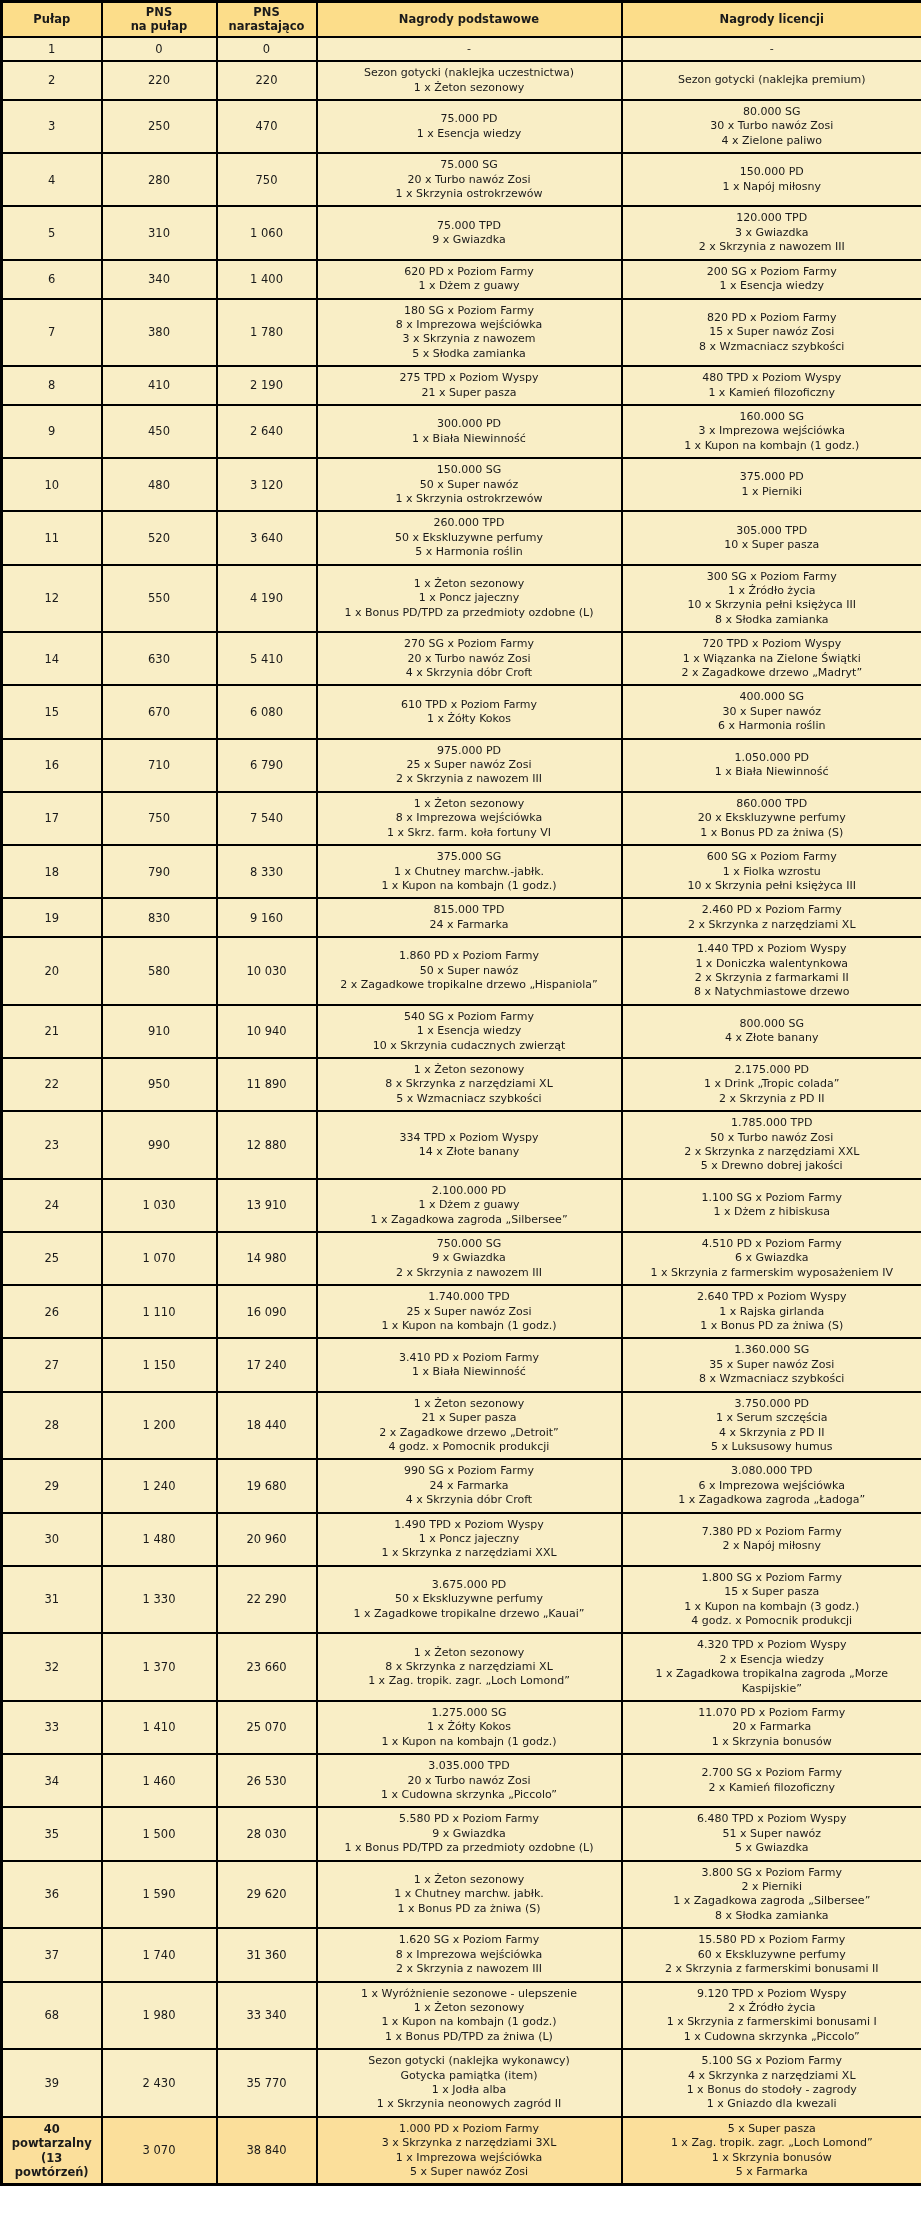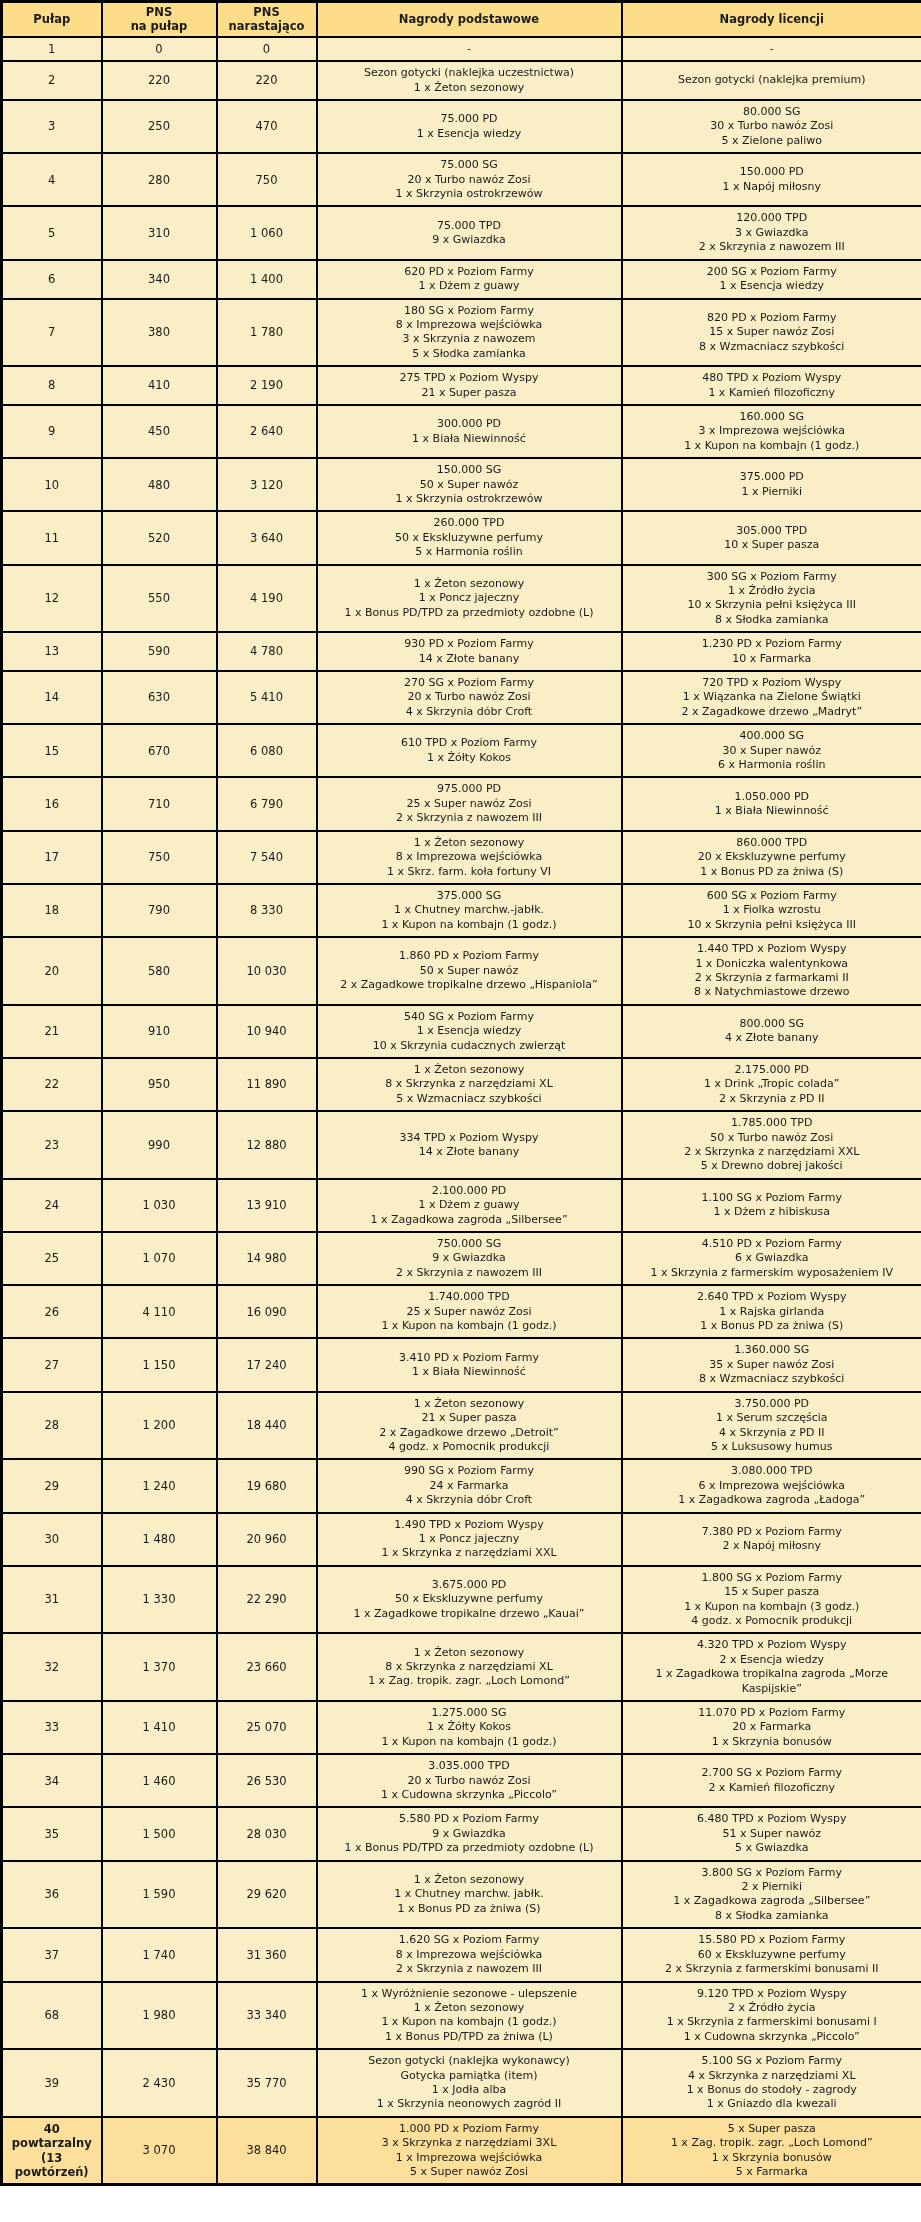"5 x Zielone paliwo" div { text: 5 -> 4 }
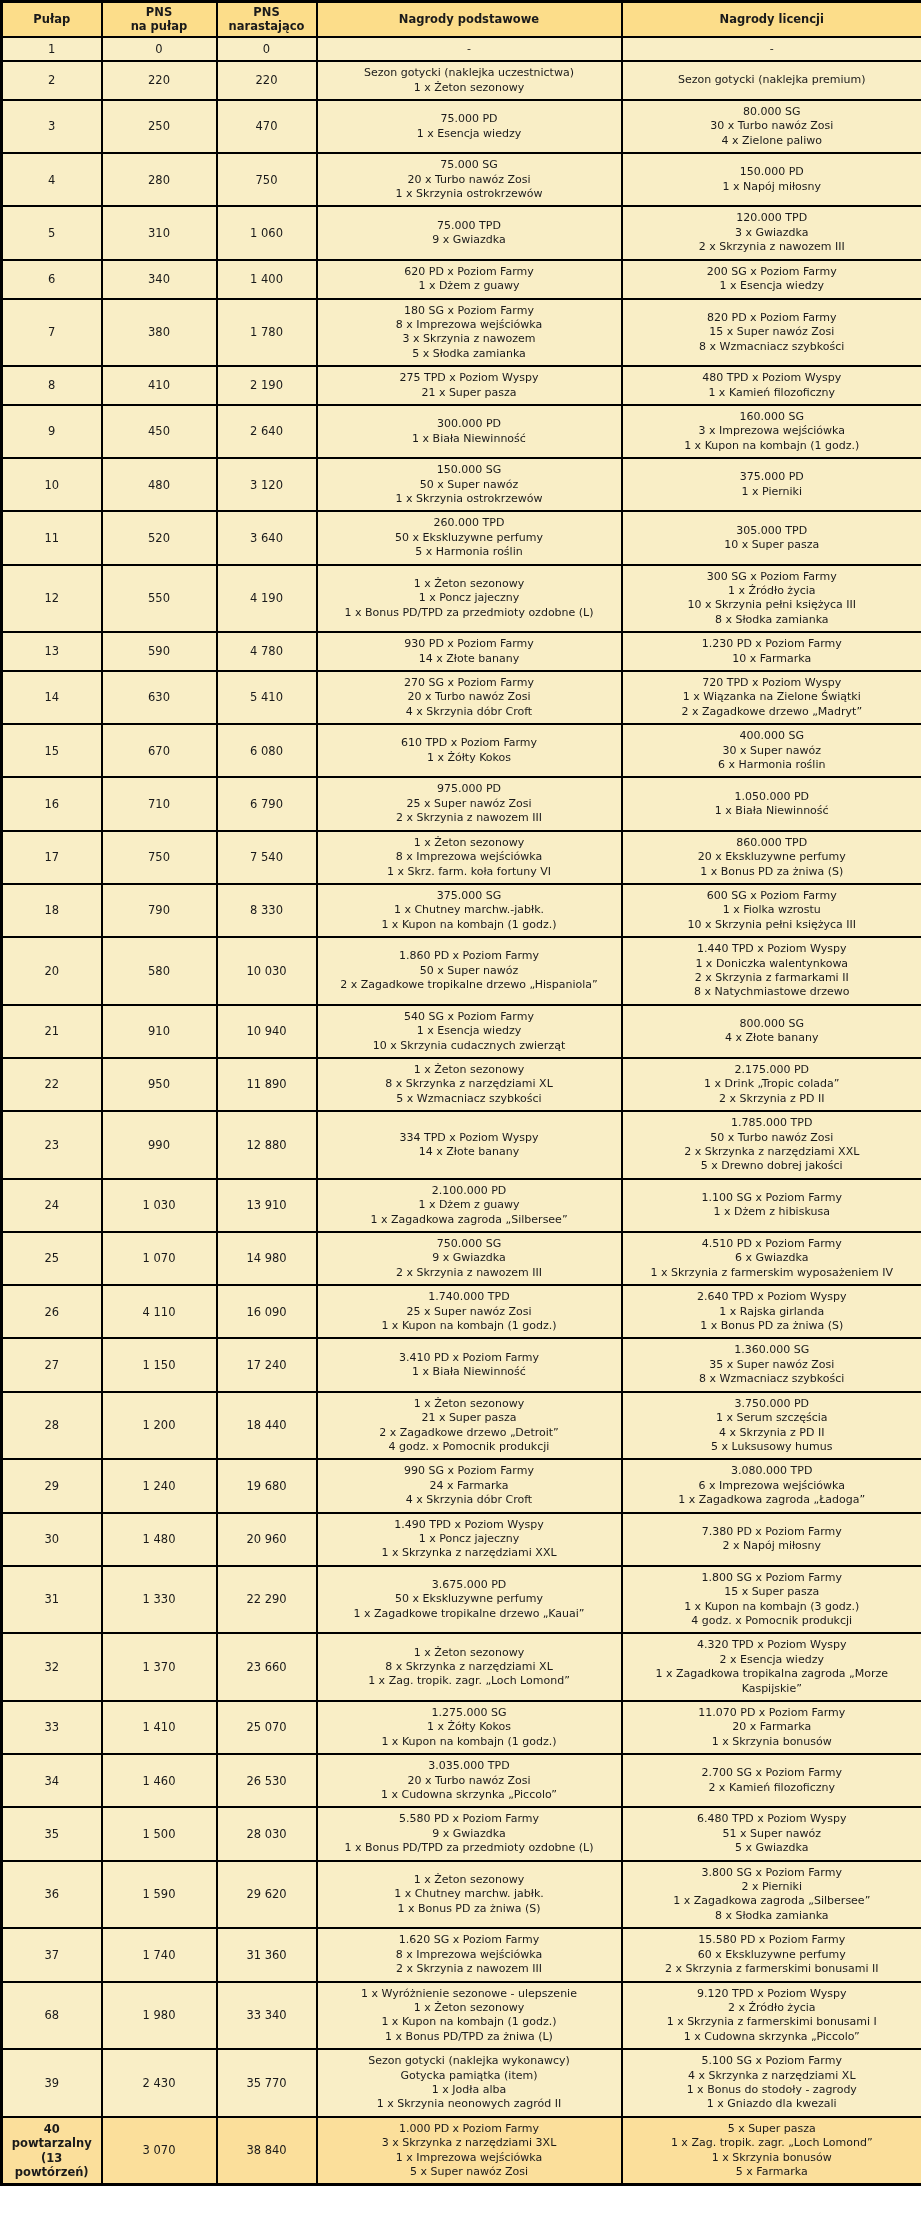"13" tr { html: <tr> <td> <div>13</div> </td> <td> <div>590</div> </td> <td> <div>4 780</div> </td> <td> <div>930 PD x Poziom Farmy</div> <div>14 x Złote banany</div> </td> <td> <div>1.230 PD x Poziom Farmy</div> <div>10 x Farmarka</div> </td> </tr> -> none }
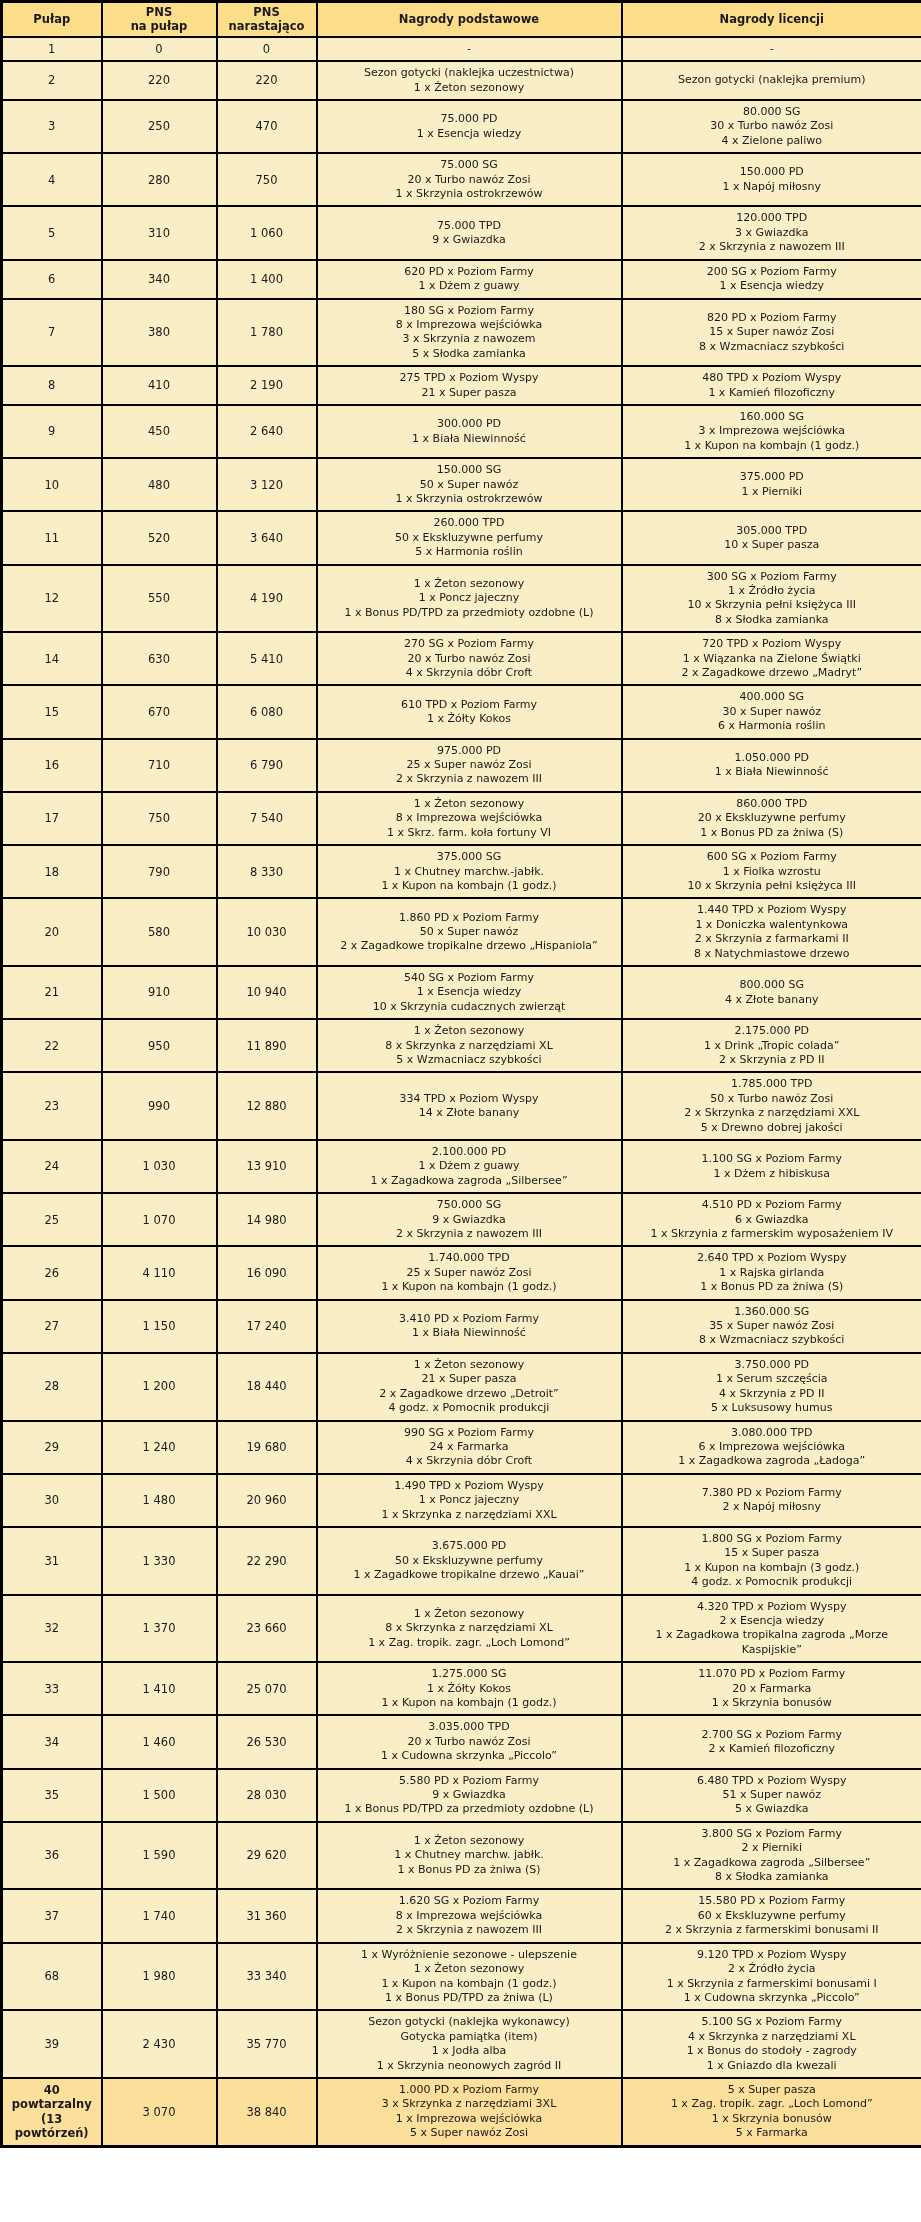"19" tr { html: none -> <tr> <td> <div>19</div> </td> <td> <div>830</div> </td> <td> <div>9 160</div> </td> <td> <div>815.000 TPD</div> <div>24 x Farmarka</div> </td> <td> <div>2.460 PD x Poziom Farmy</div> <div>2 x Skrzynka z narzędziami XL</div> </td> </tr> }
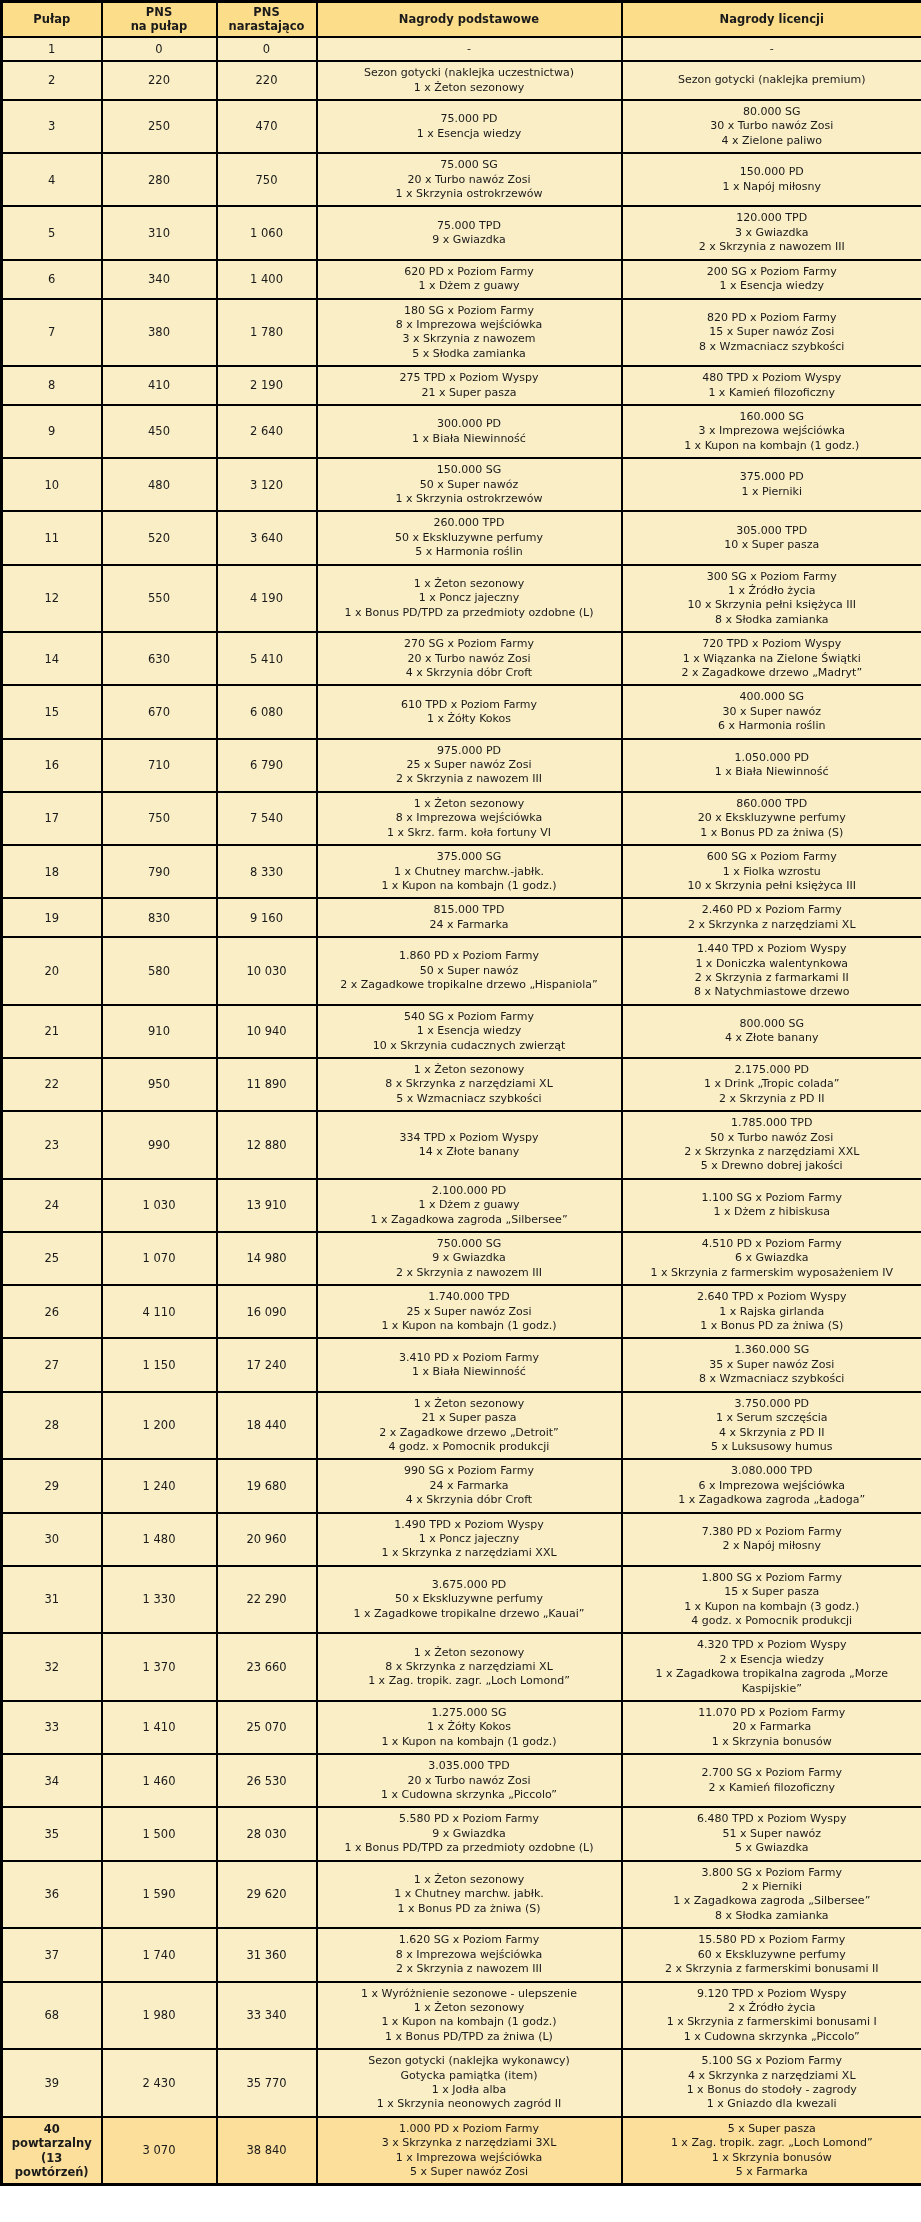"4 110" div { text: 4 110 -> 1 110 }
